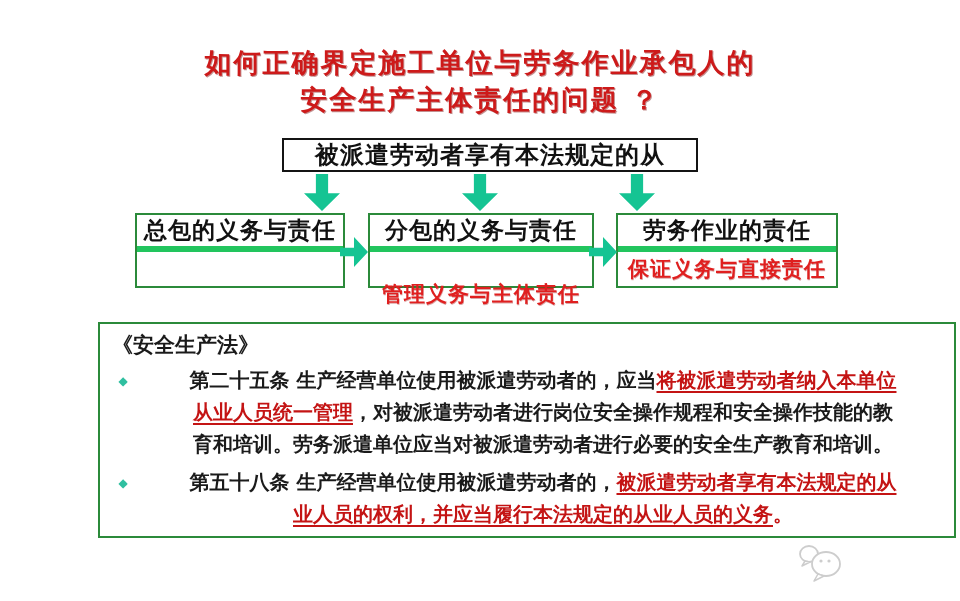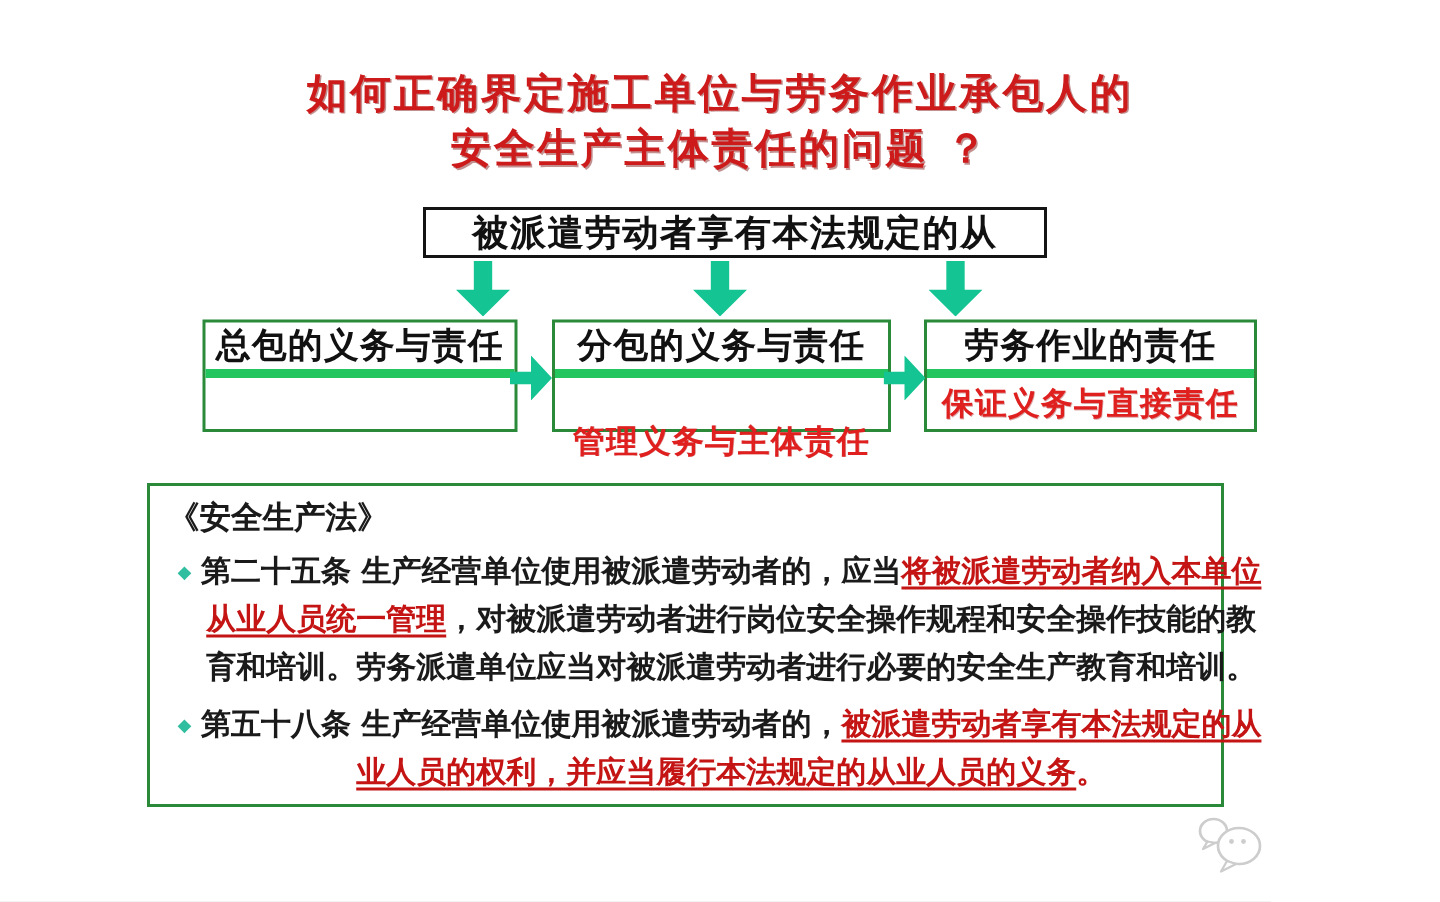"《安全生产法》" .law-box { width: 718px -> 858px }
